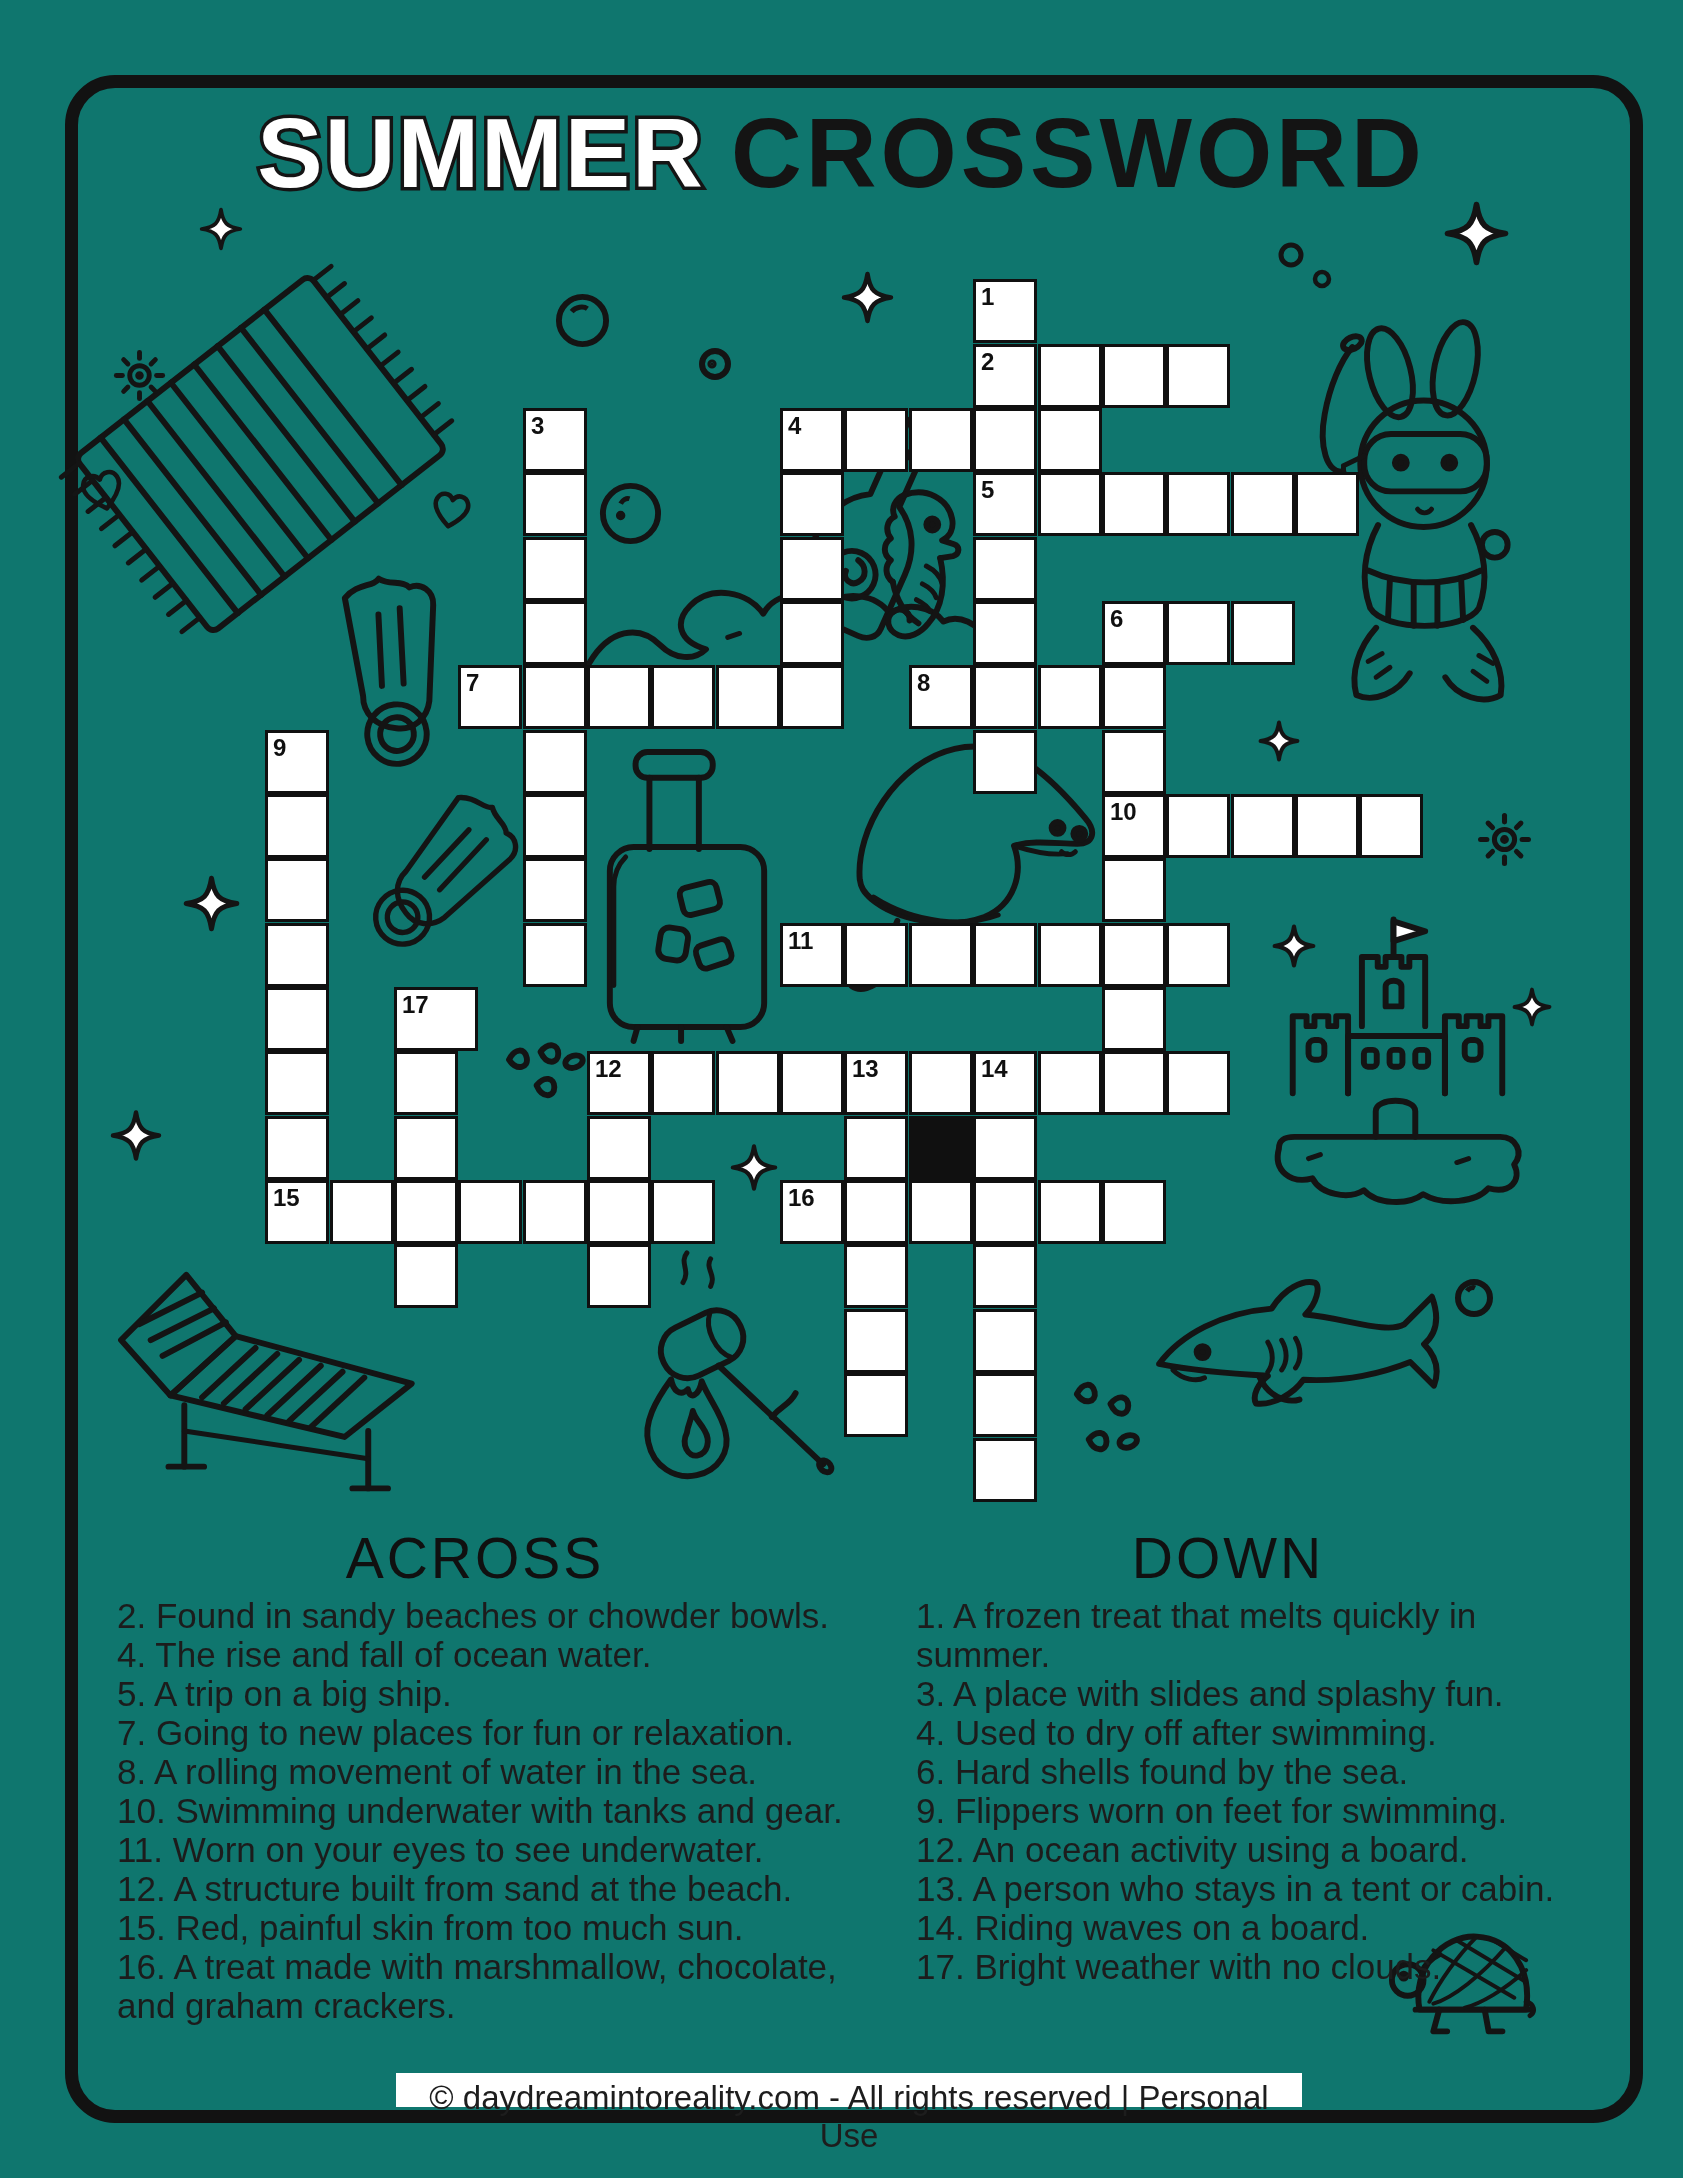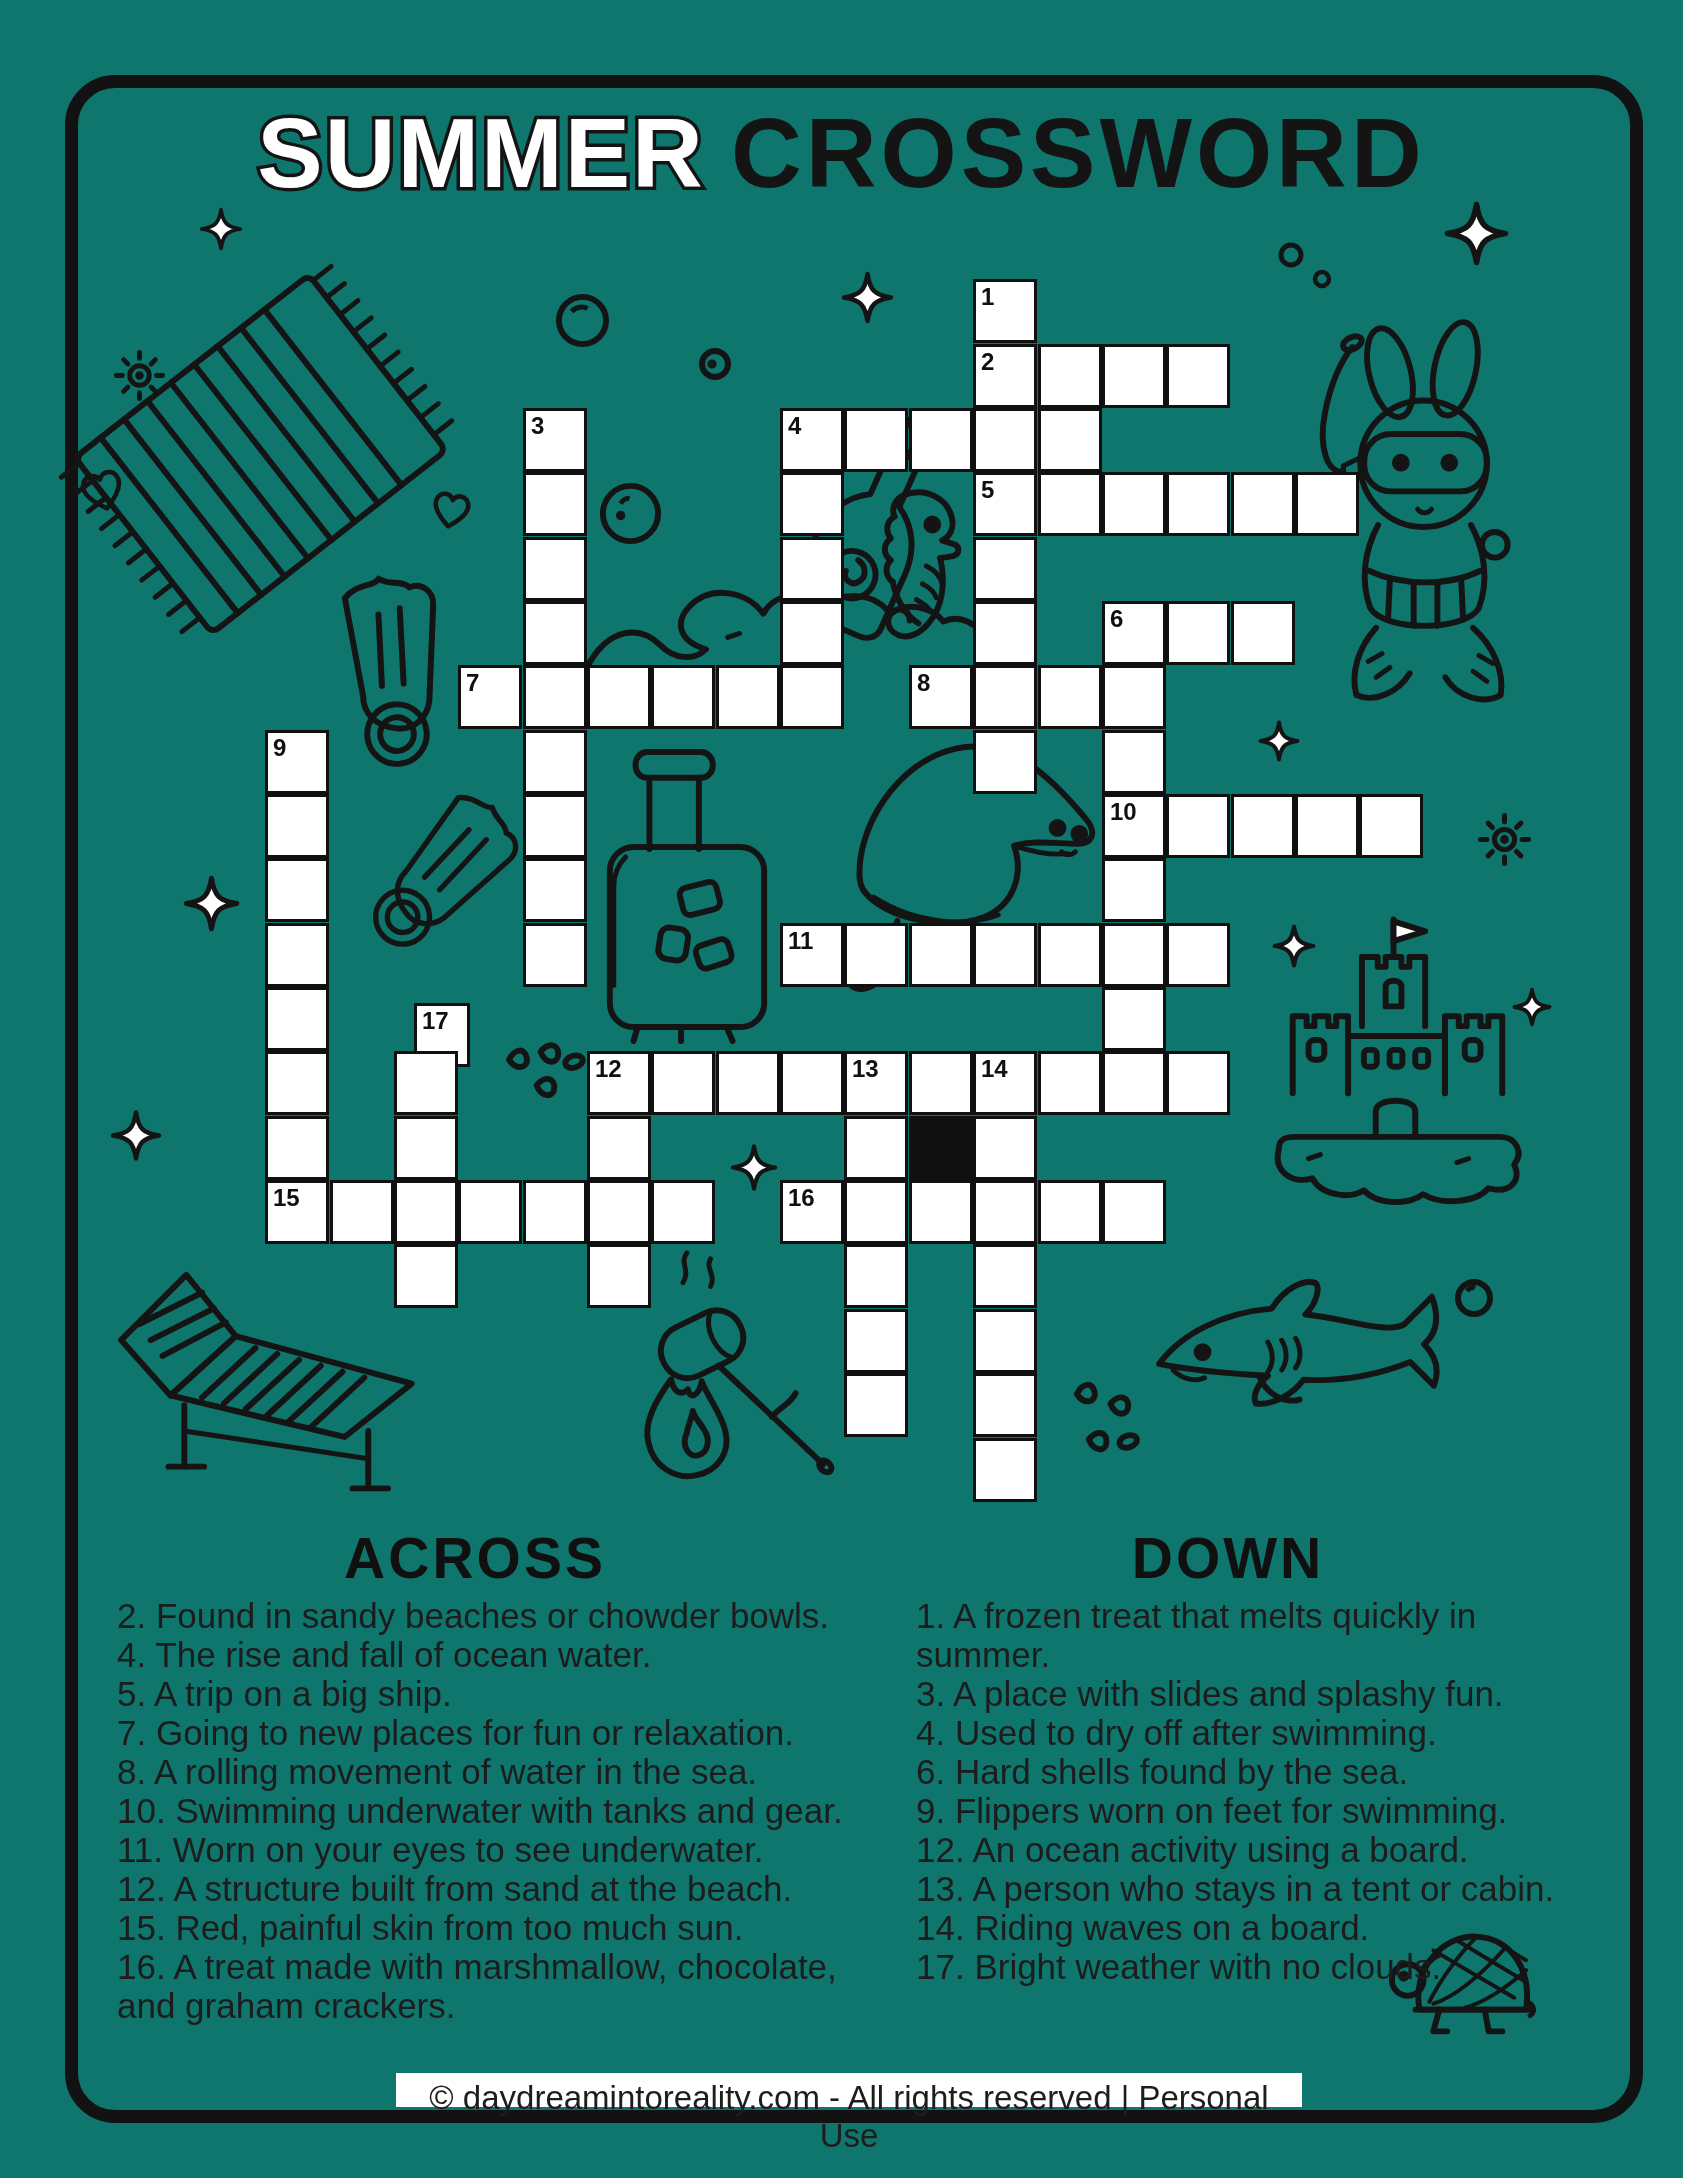"17" div.cell { left: 414px -> 394px; margin-top: 16px -> none; width: 56px -> 84px }
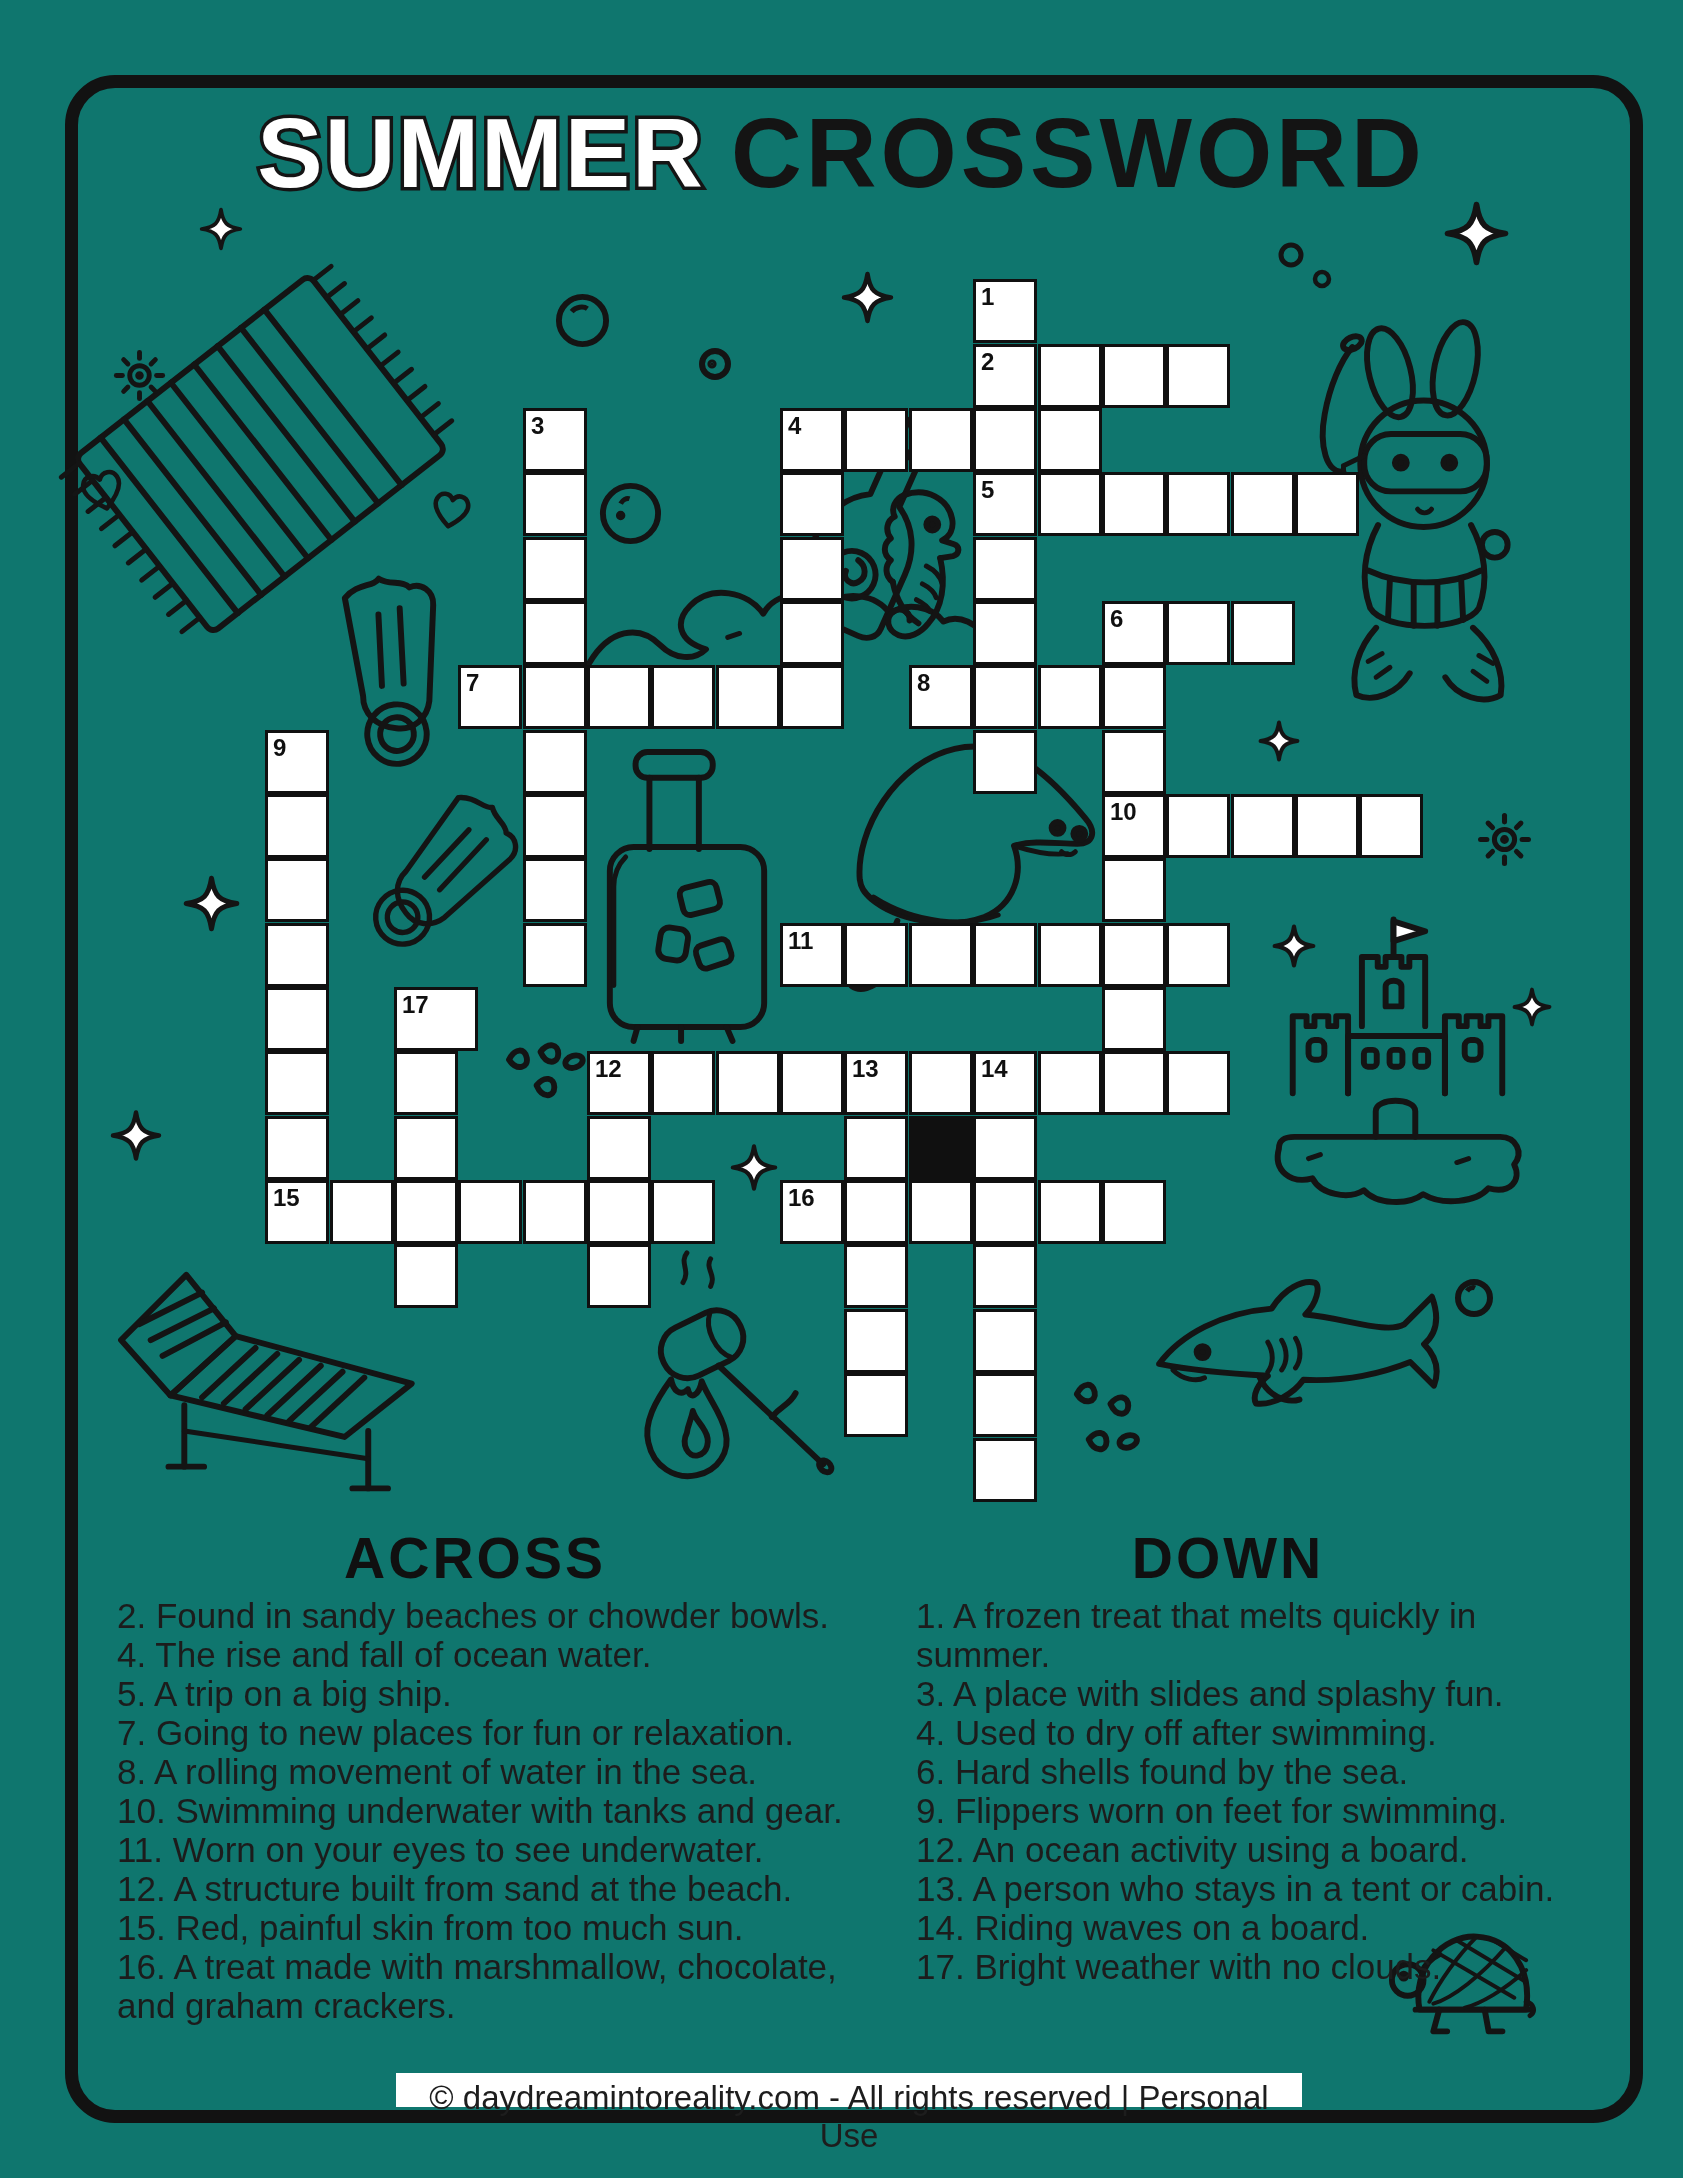"ACROSS" .heading { font-weight: 700 -> 400 }
